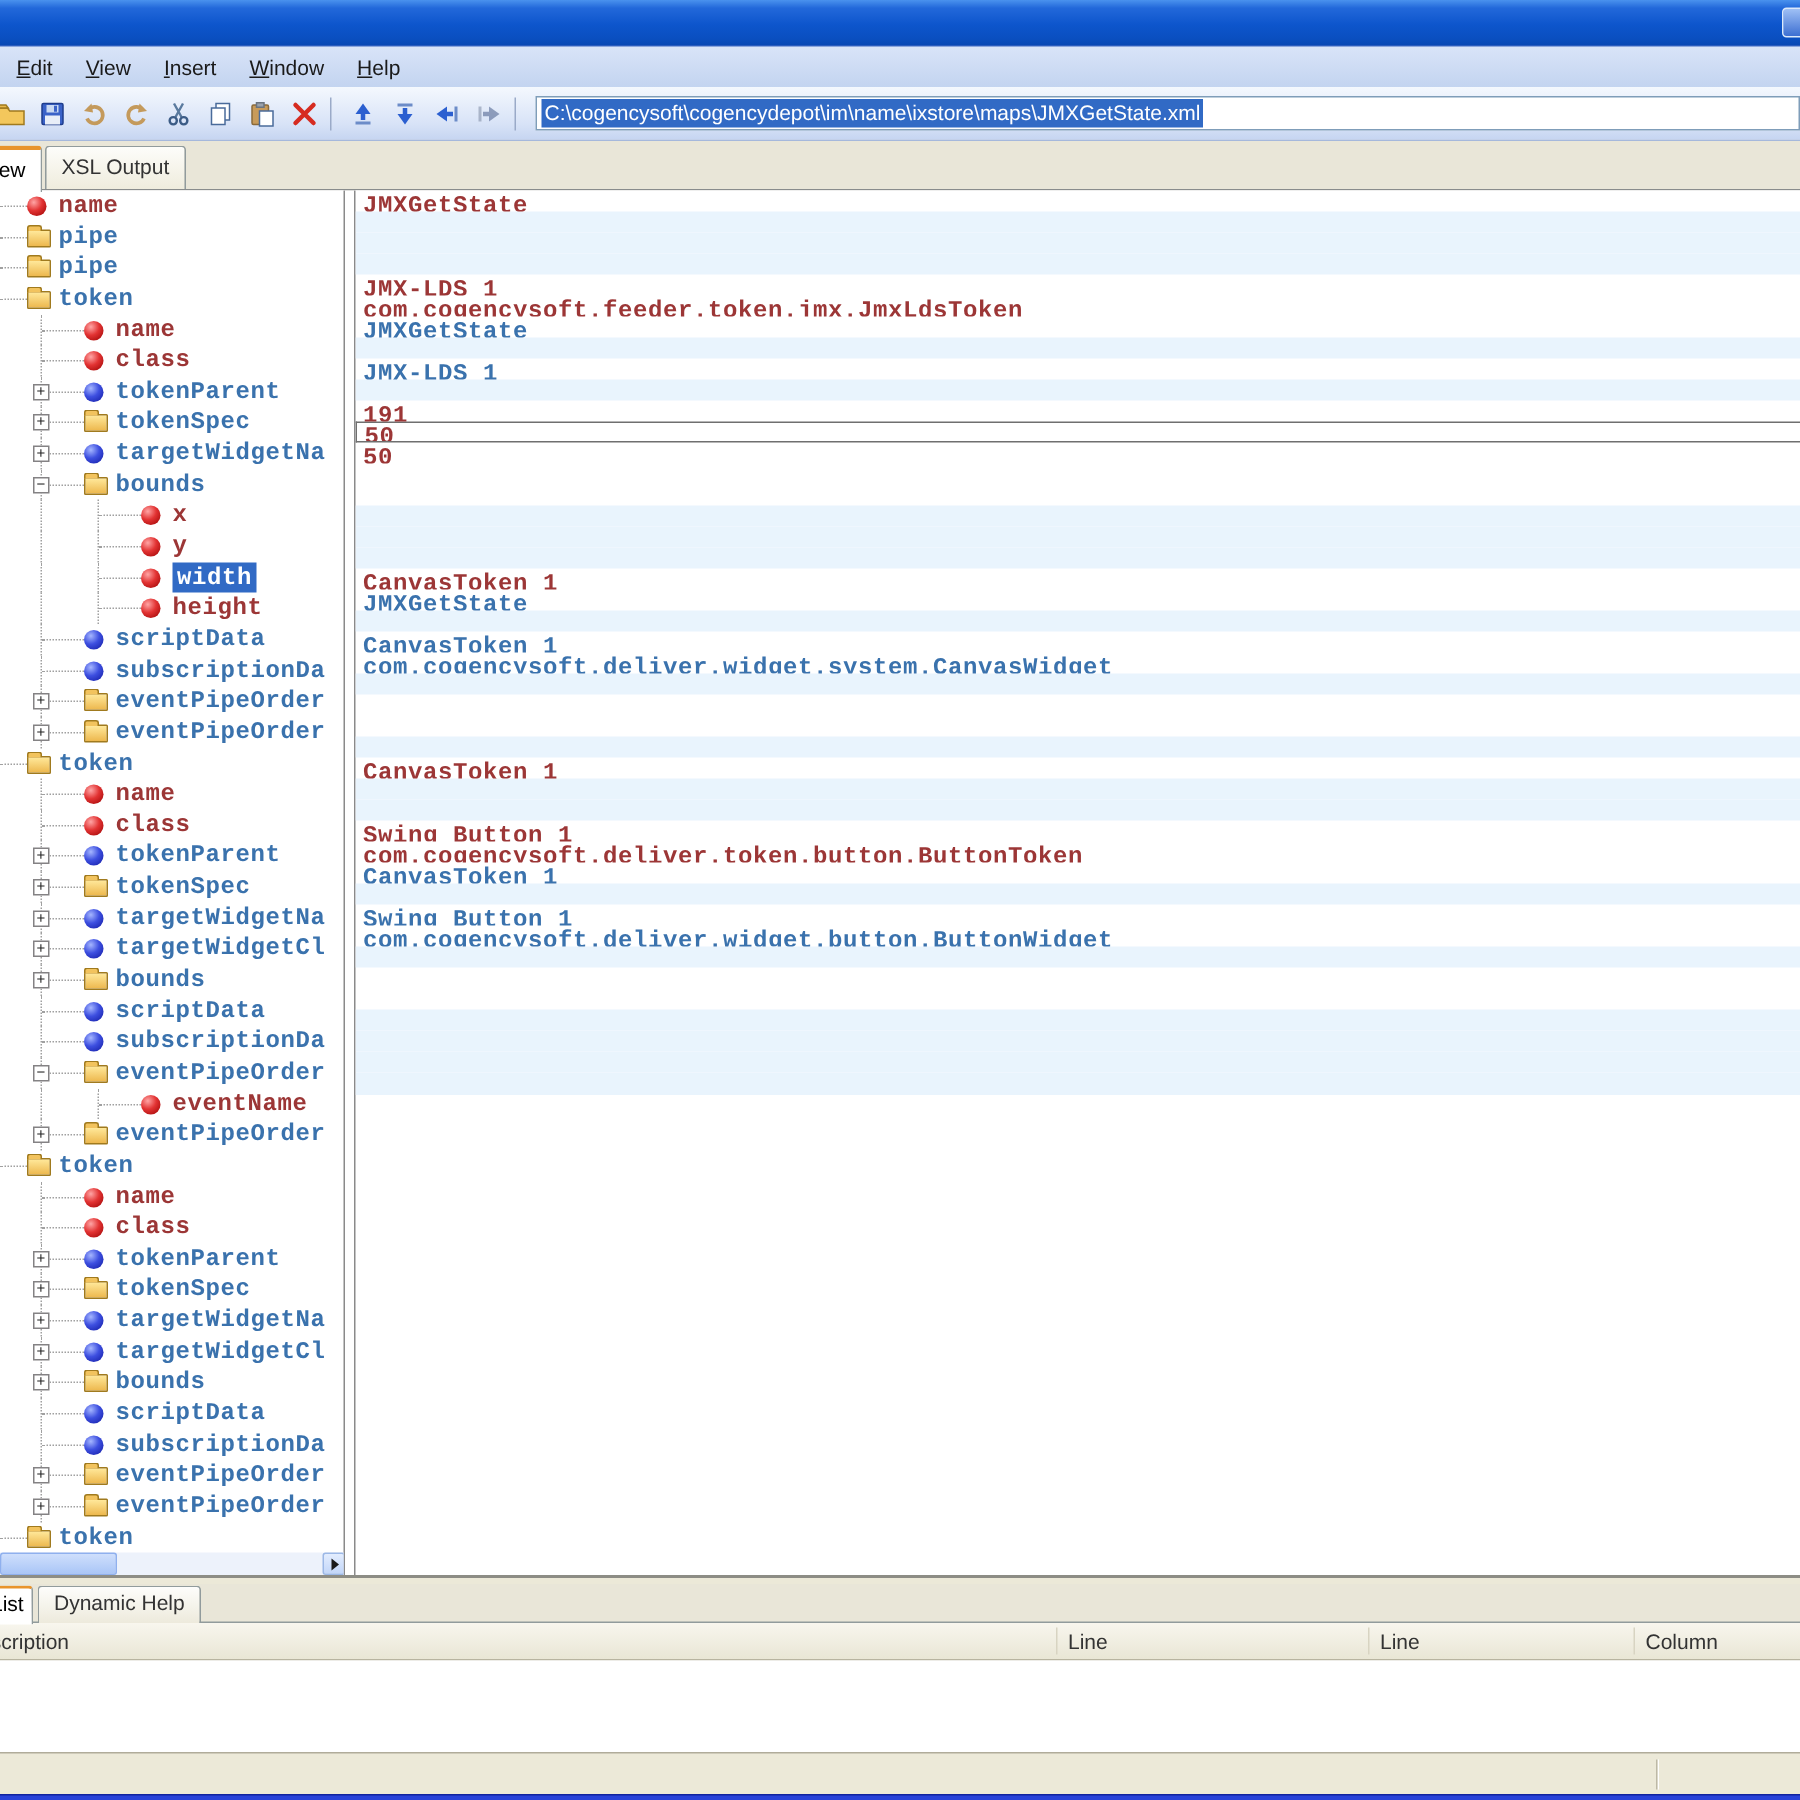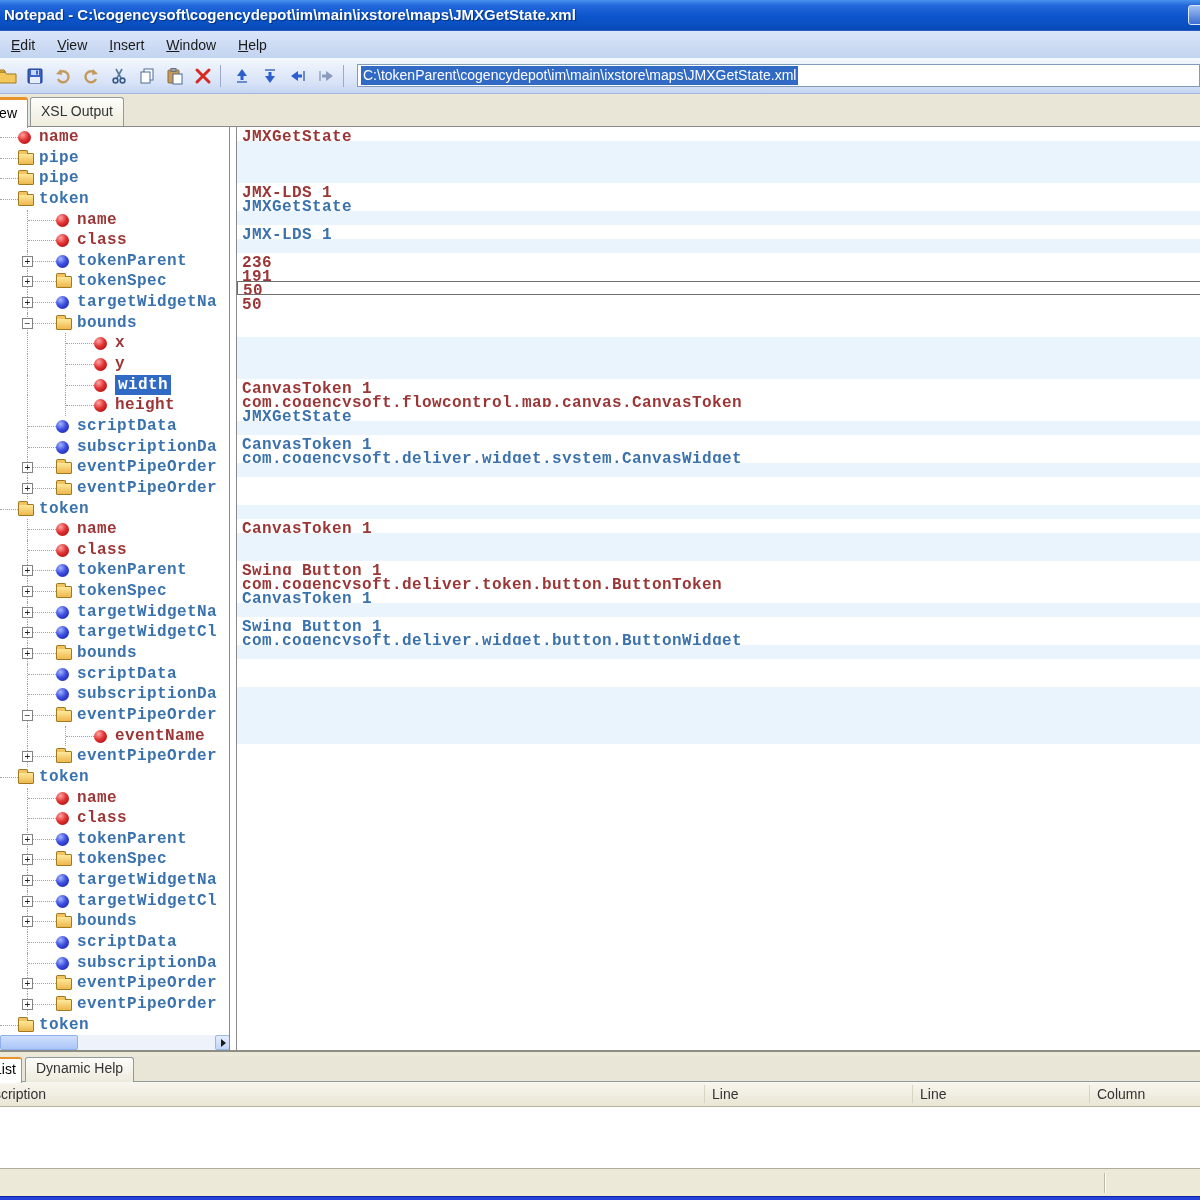"Notepad -" span { html: <span>Notepad - C:\cogencysoft\cogencydepot\im\main\ixstore\maps\JMXGetState.xml</span> -> none }
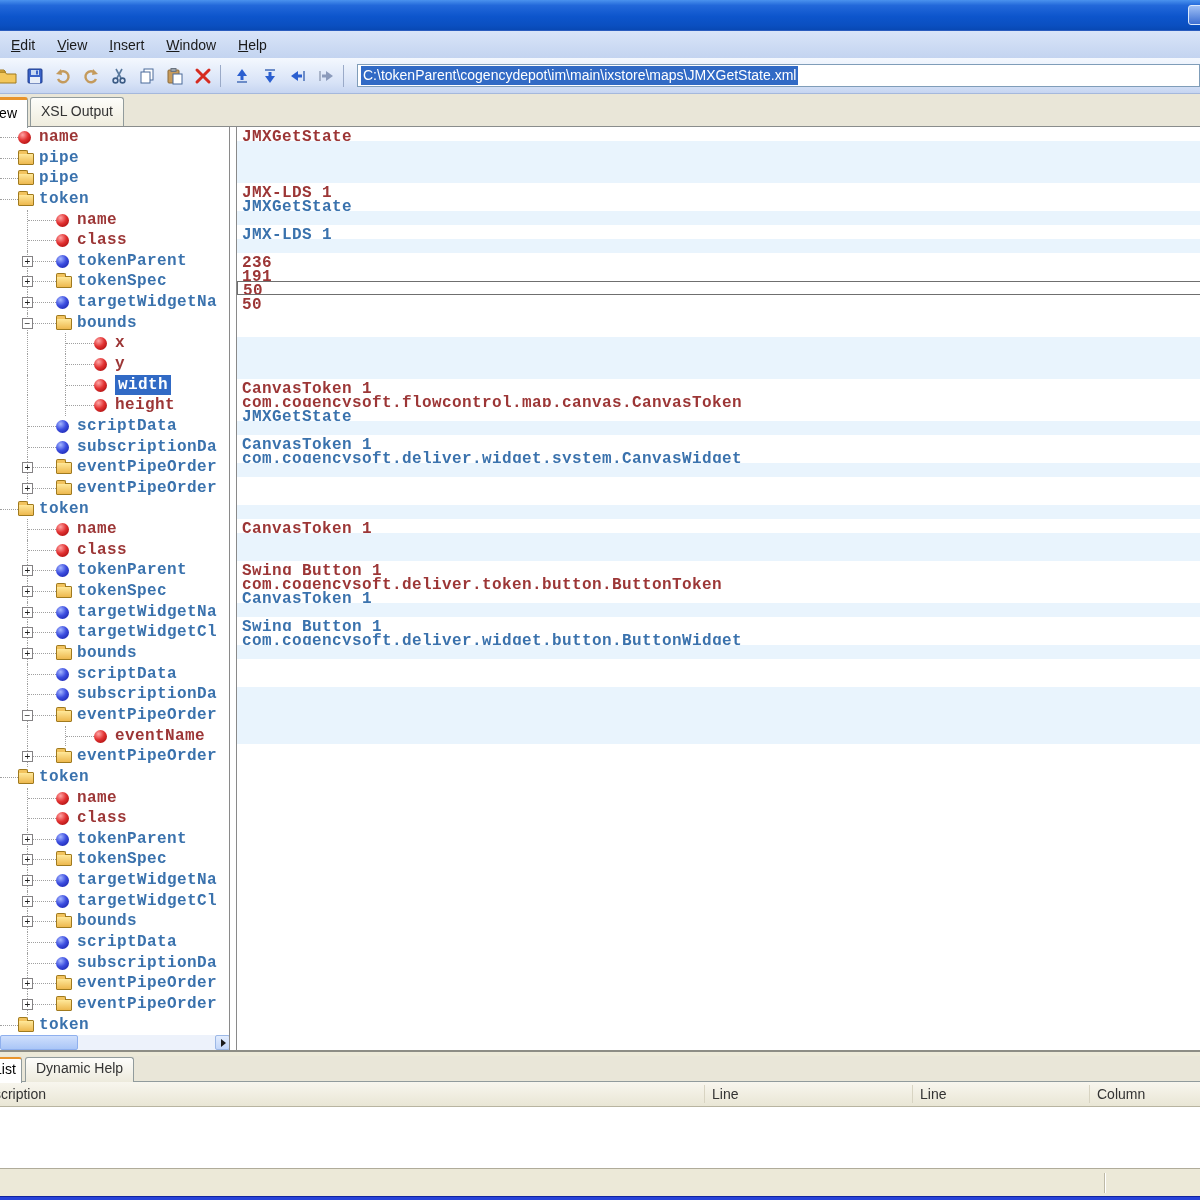"C:\tokenParent\cogencydepot\im\main\ixst" span.addr-sel { text: tokenParent\cogencydepot\im\main -> cogencysoft\cogencydepot\im\name }
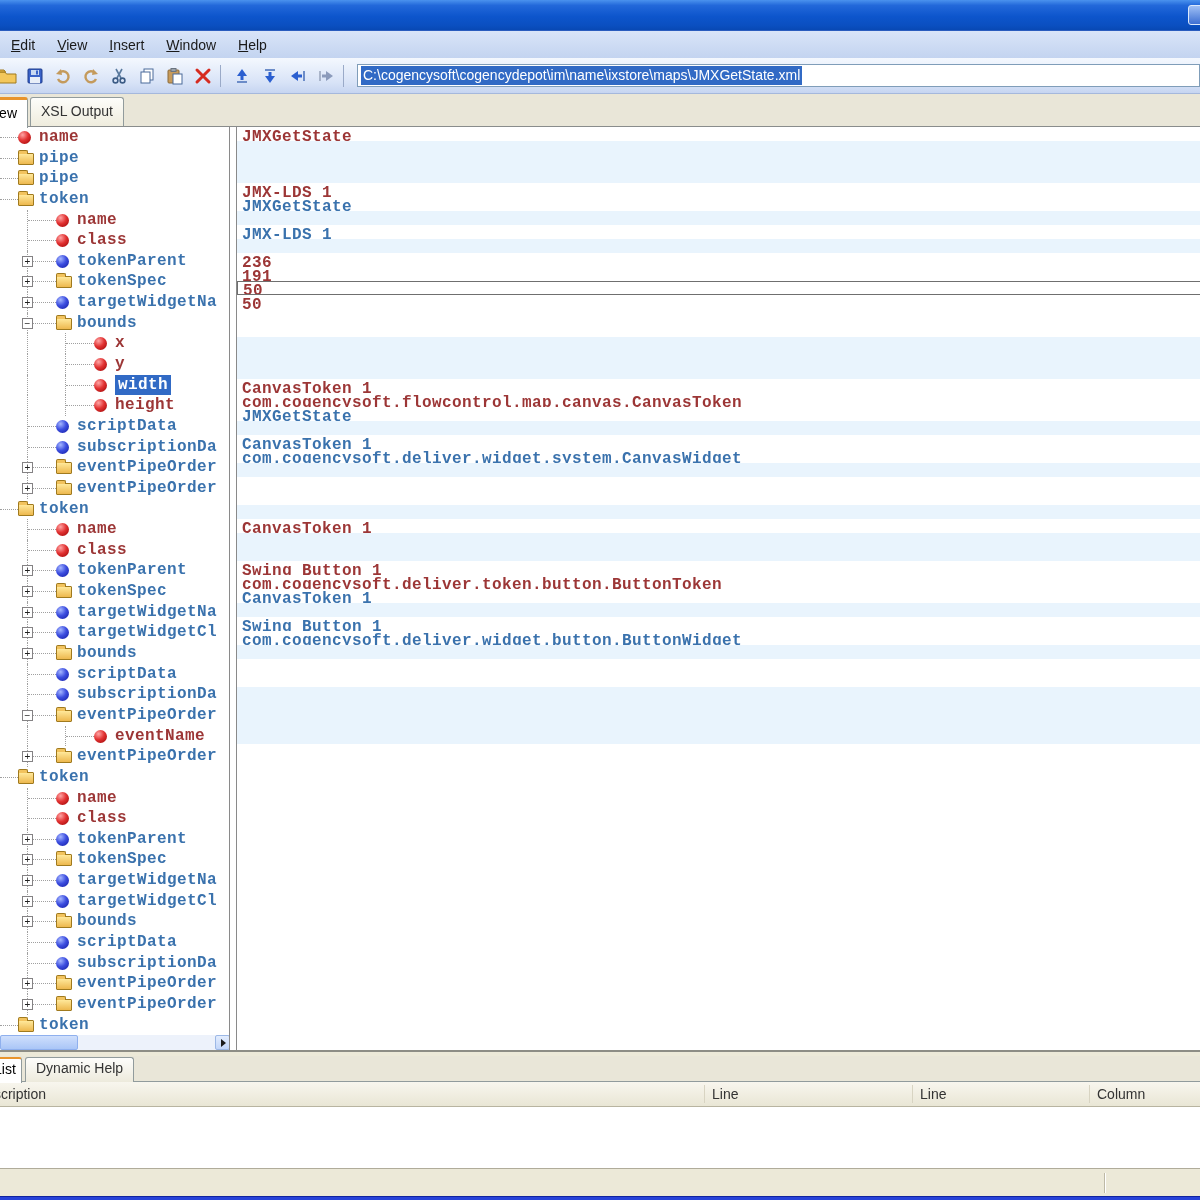"com.cogencysoft.feeder.token.jmx.JmxLdsT" div.vrow { html: none -> <div>com.cogencysoft.feeder.token.jmx.JmxLdsToken</div> }
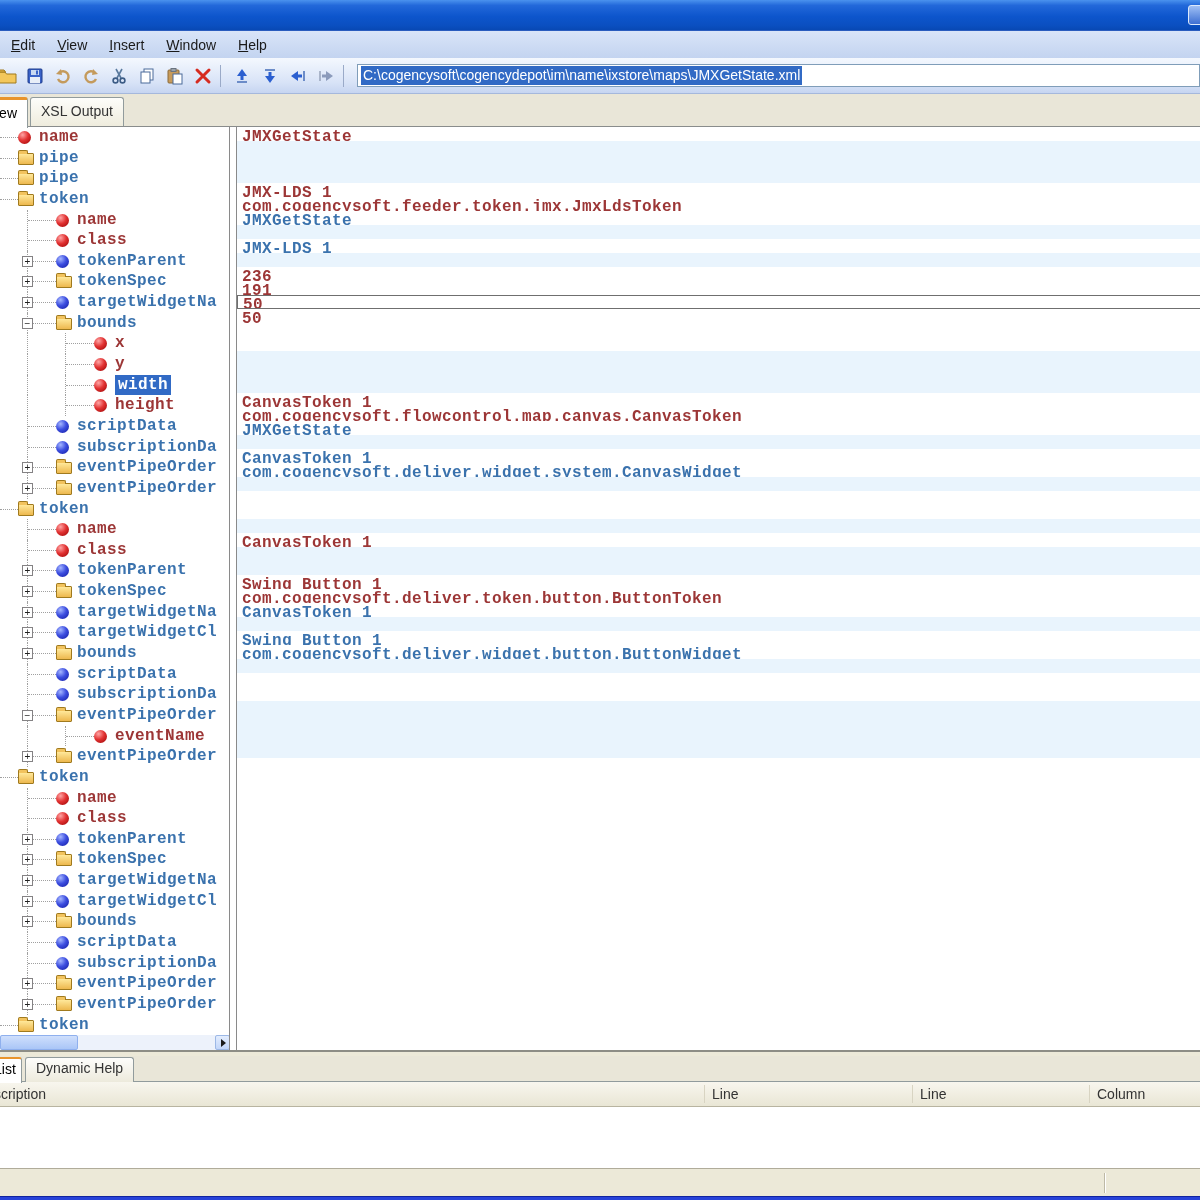"236" div.vrow { html: <div>236</div> -> none }
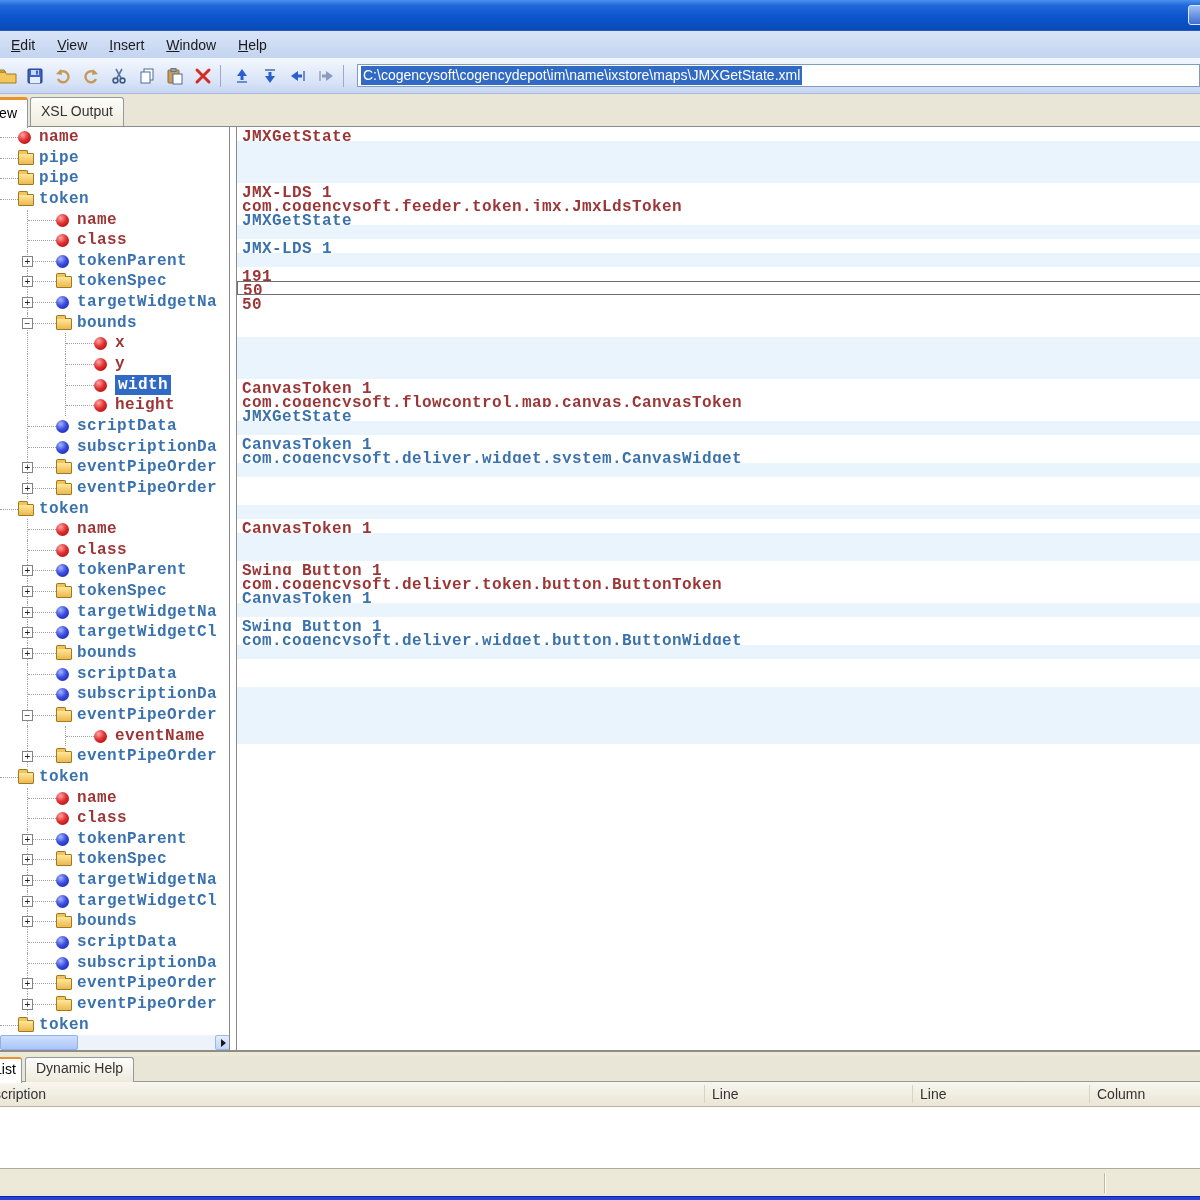"com.cogencysoft.flowcontrol.map.canvas.C" div.vrow { html: <div>com.cogencysoft.flowcontrol.map.canvas.CanvasToken</div> -> none }
